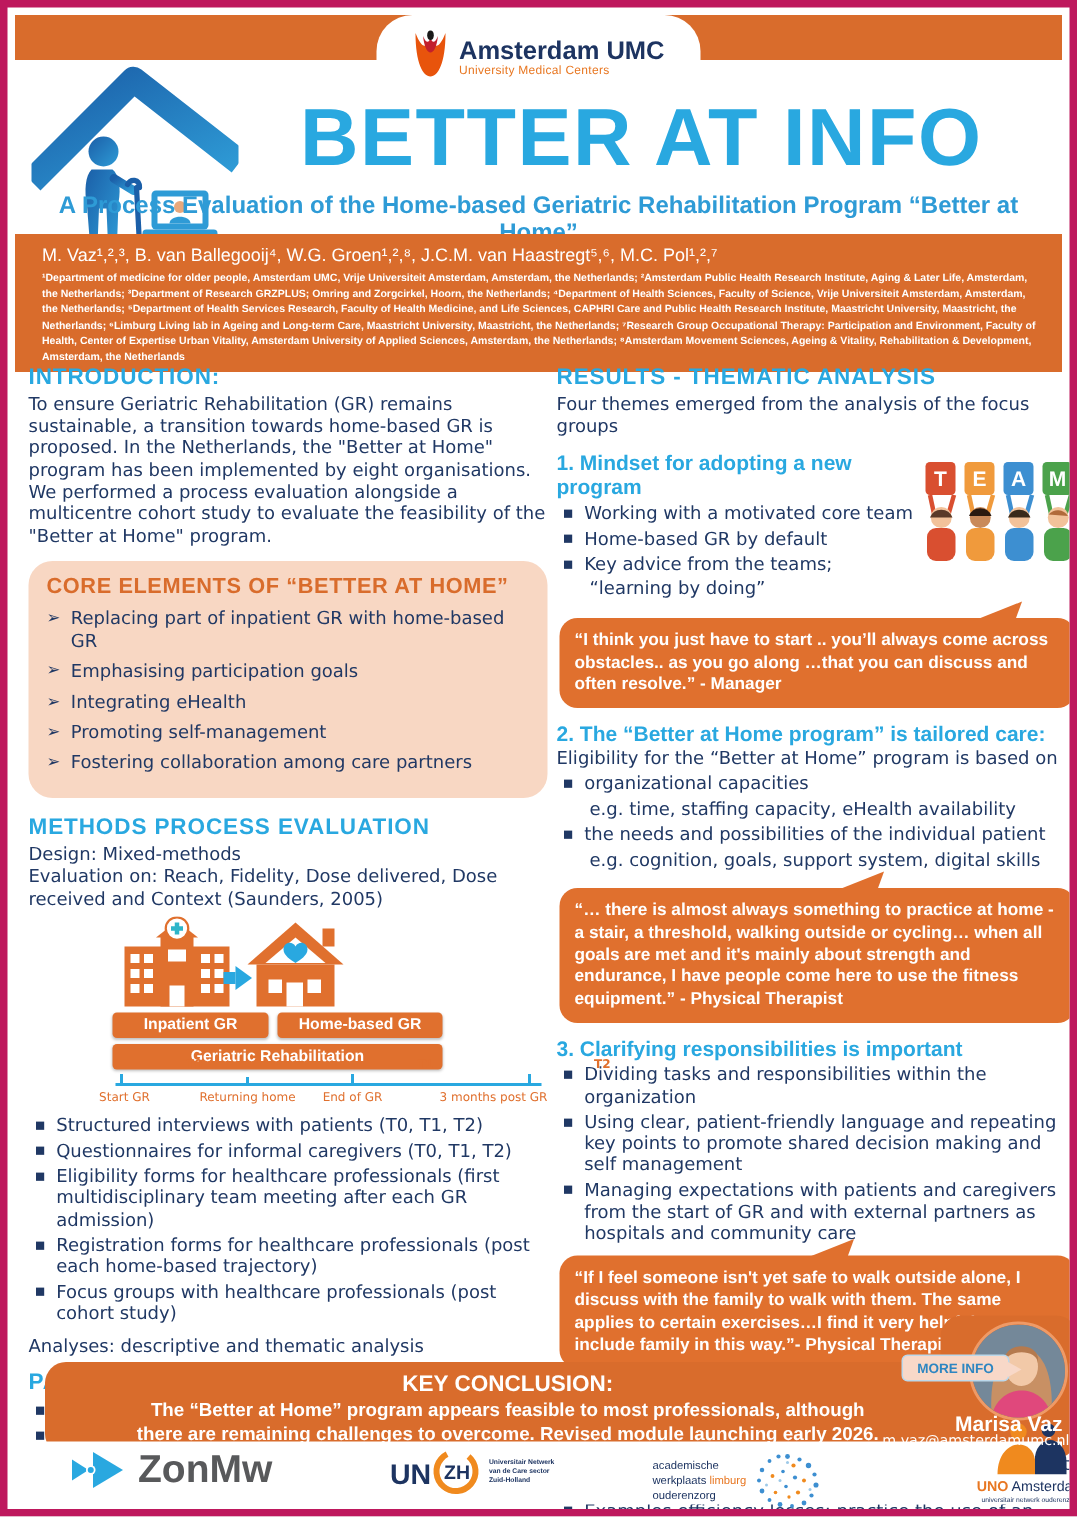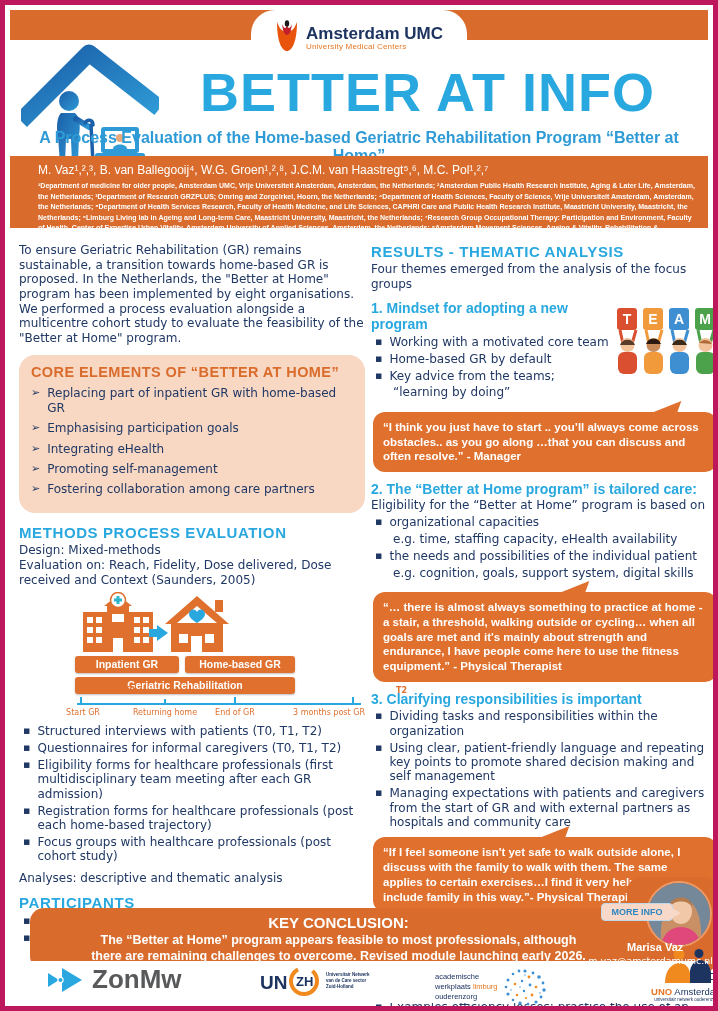"M. Vaz¹,²,³, B. van Ballegooij⁴," .author-band { height: 72px -> 92px; padding: 7px 12px 4px 28px -> 7px 12px 4px 18px }
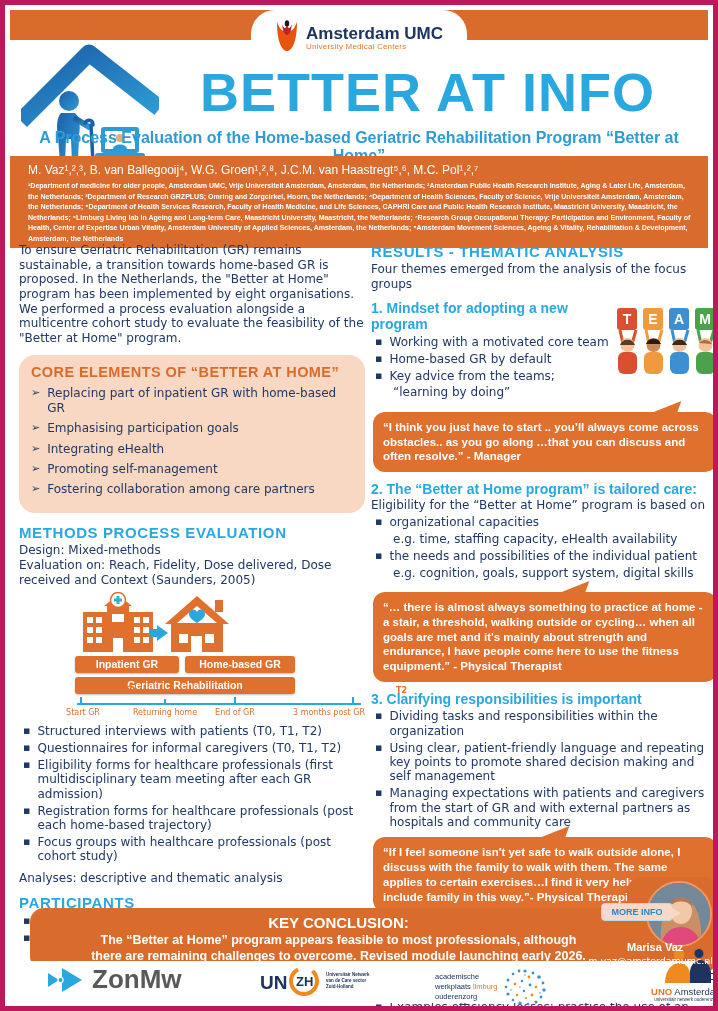"INTRODUCTION:" h2.sec { html: none -> <h2>INTRODUCTION:</h2> }
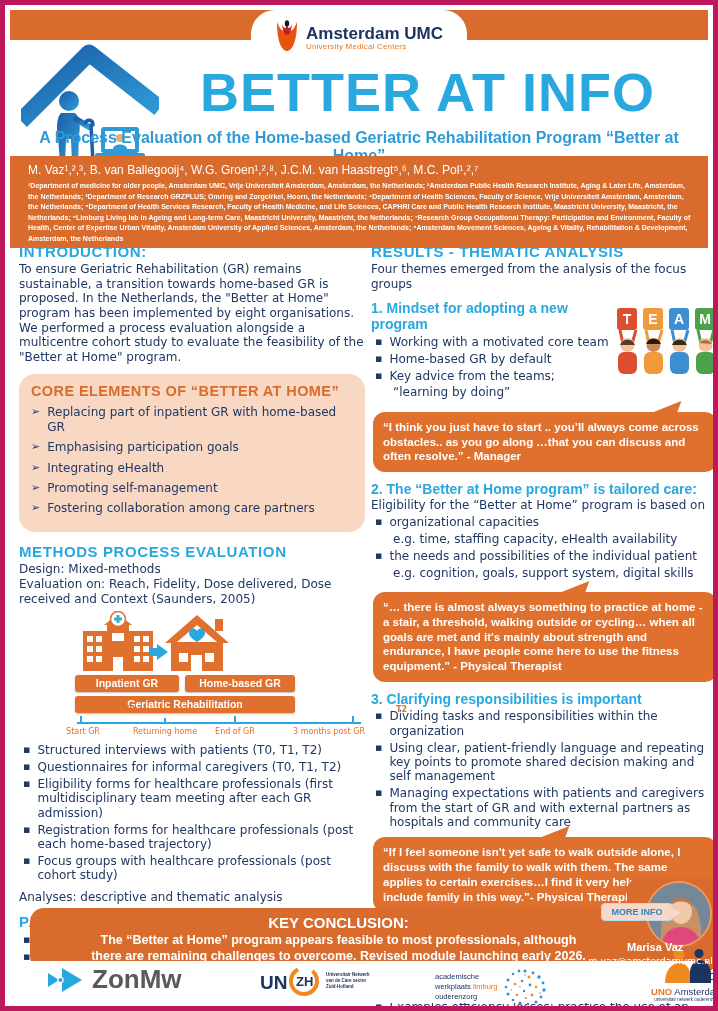"Marisa Vaz" .contact-name { font-size: 11px -> 14px; text-align: left -> center }
